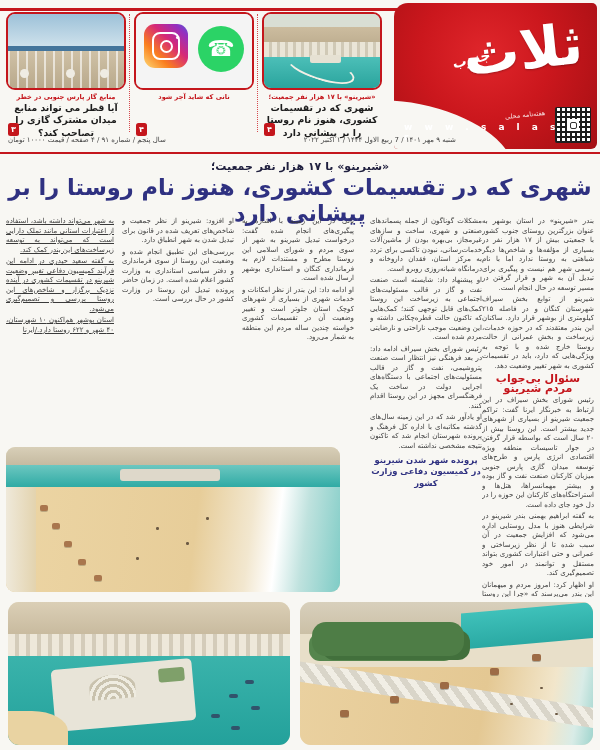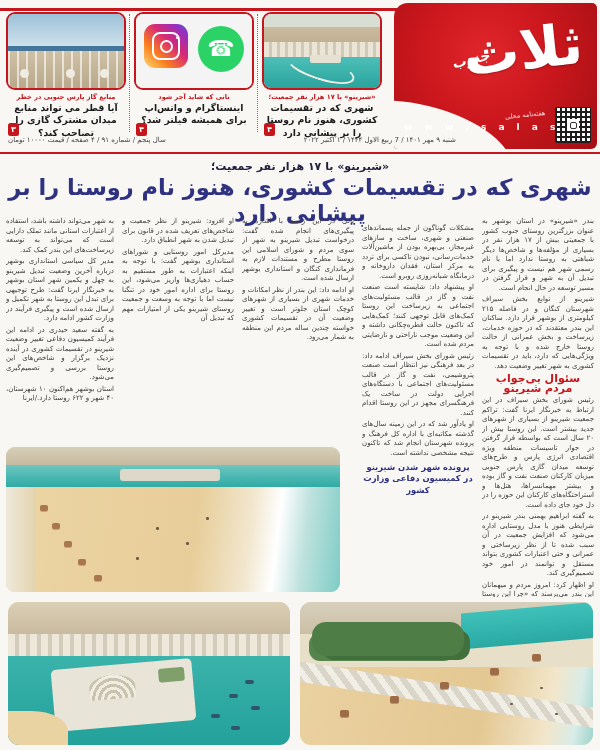"اینستاگرام و واتس‌اپ برای همیشه" div.shead { html: <div>اینستاگرام و واتس‌اپ برای همیشه فیلتر شد؟</div> -> none }
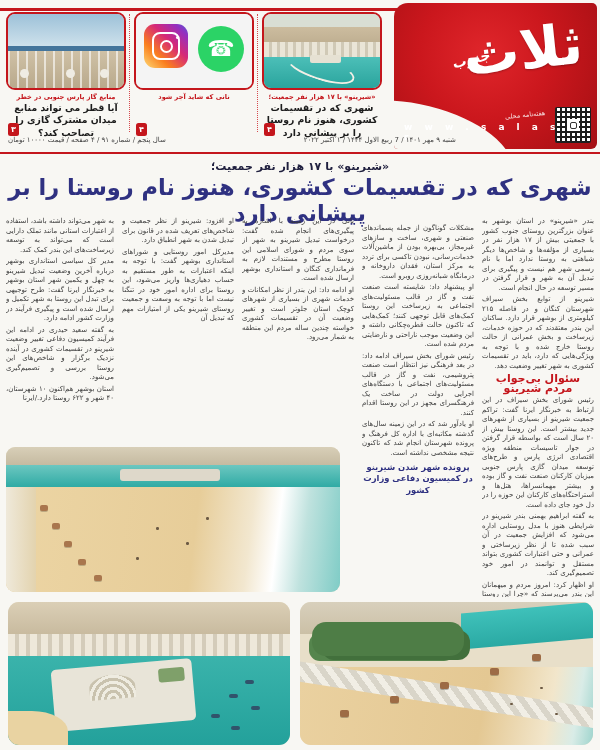"به شهر می‌تواند داشته باشد،" .col-5 { text-decoration: none -> underline }
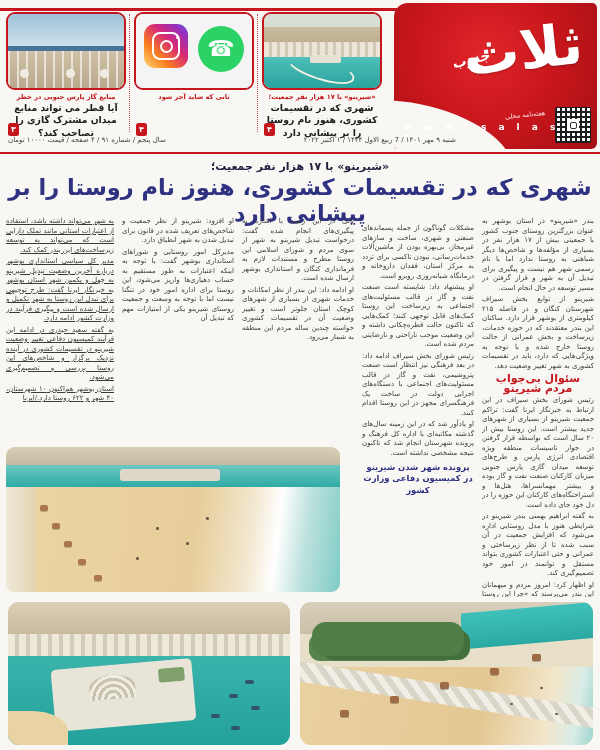"مشکلات گوناگون از جمله پسماندهای" .col-2 { margin-top: 7px -> none; right: 120px -> 112px }
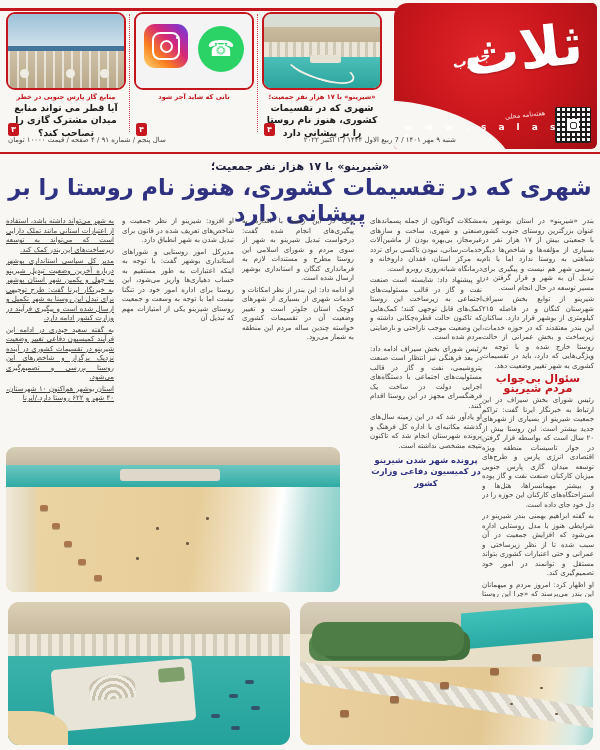"بررسی‌های این تطبیق انجام شده" p { html: none -> <p>بررسی‌های این تطبیق انجام شده و وضعیت این روستا از سوی فرمانداری و دفتر سیاسی استانداری به وزارت کشور اعلام شده است. در زمان حاضر پرونده تبدیل این روستا در وزارت کشور در حال بررسی است.</p> }
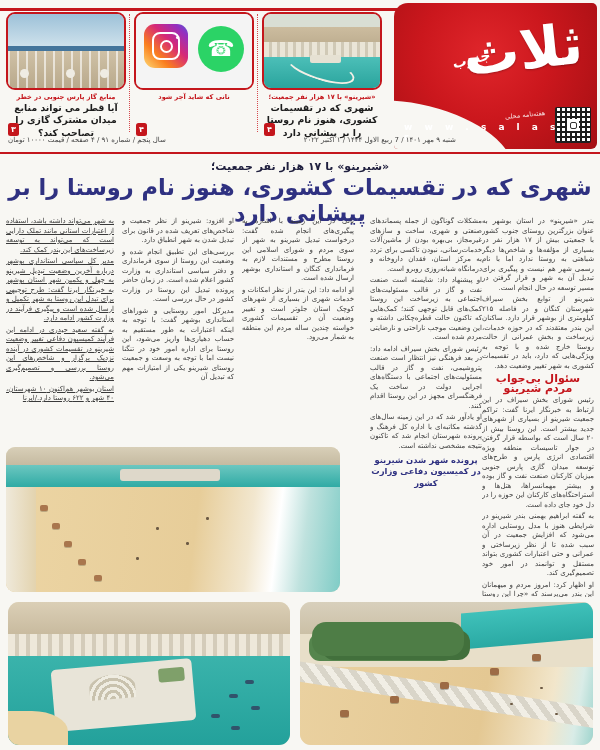"مدیر کل سیاسی استانداری بوشهر" p { html: <p>مدیر کل سیاسی استانداری بوشهر درباره آخرین وضعیت تبدیل شیرینو به چهل و یکمین شهر استان بوشهر به خبرنگار ایرنا گفت: طرح توجیهی برای تبدل این روستا به شهر تکمیل و ارسال شده است و پیگیری فرآیند در وزارت کشور ادامه دارد.</p> -> none }
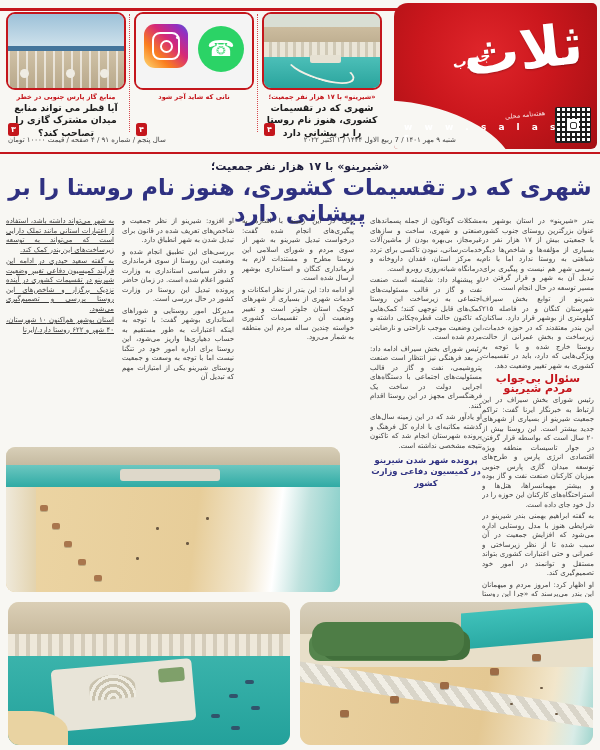"مدیرکل امور روستایی و شوراهای" p { html: <p>مدیرکل امور روستایی و شوراهای استانداری بوشهر گفت: با توجه به اینکه اعتبارات به طور مستقیم به حساب دهیاری‌ها واریز می‌شود، این روستا برای اداره امور خود در تنگنا نیست اما با توجه به وسعت و جمعیت روستای شیرینو یکی از امتیازات مهم که تبدیل آن</p> -> none }
